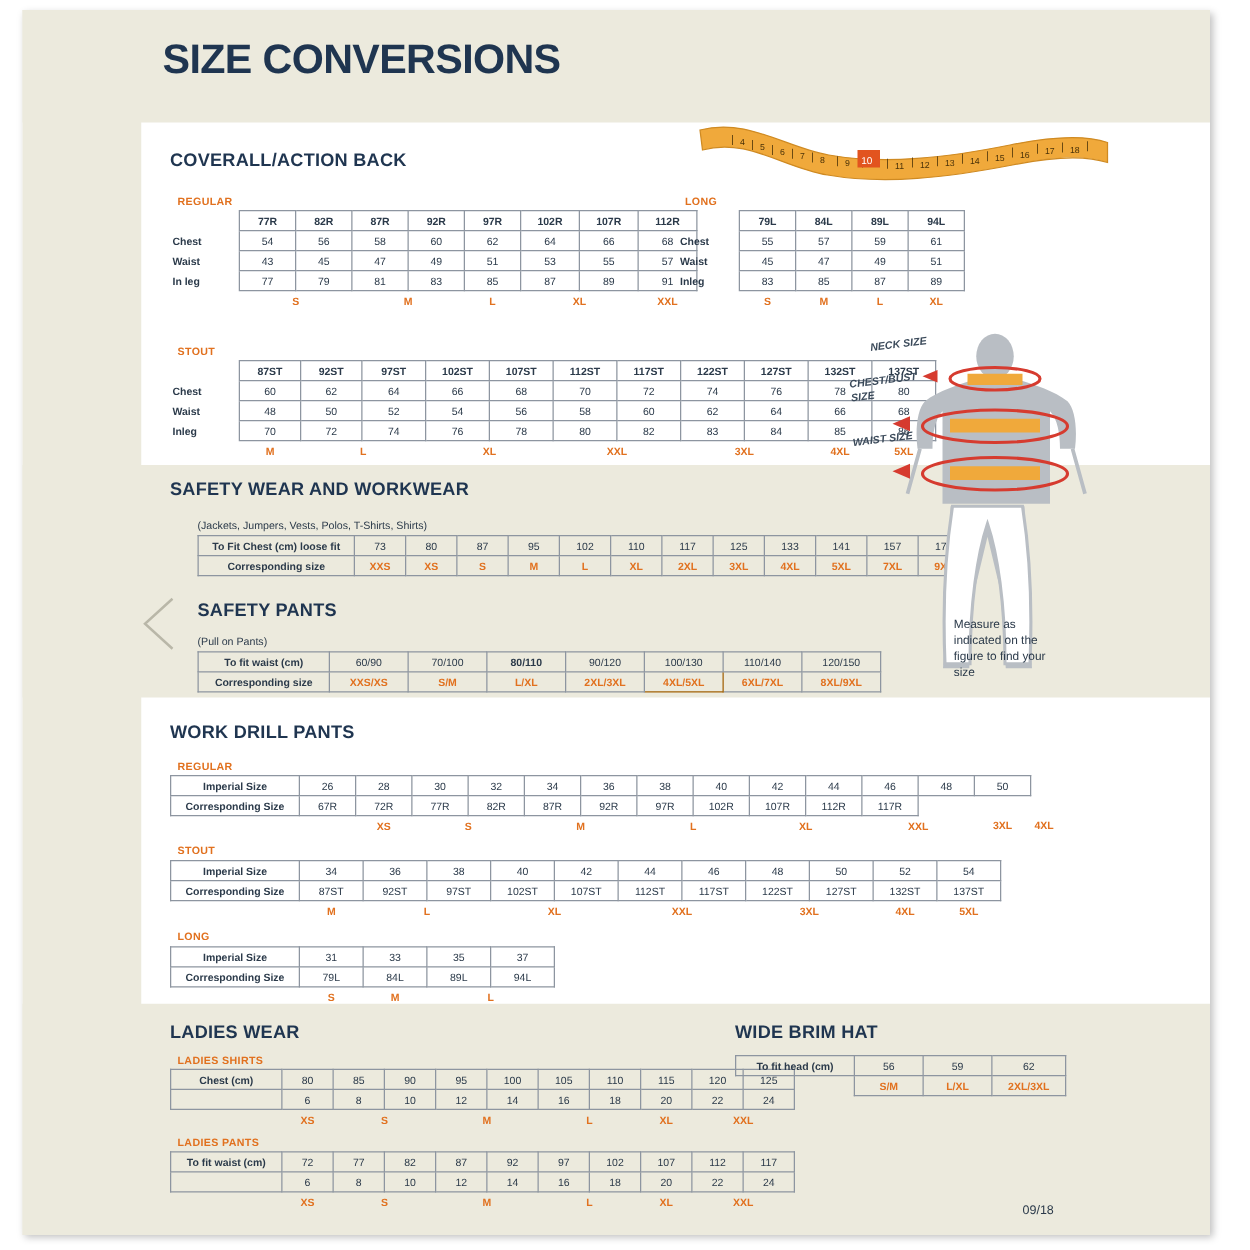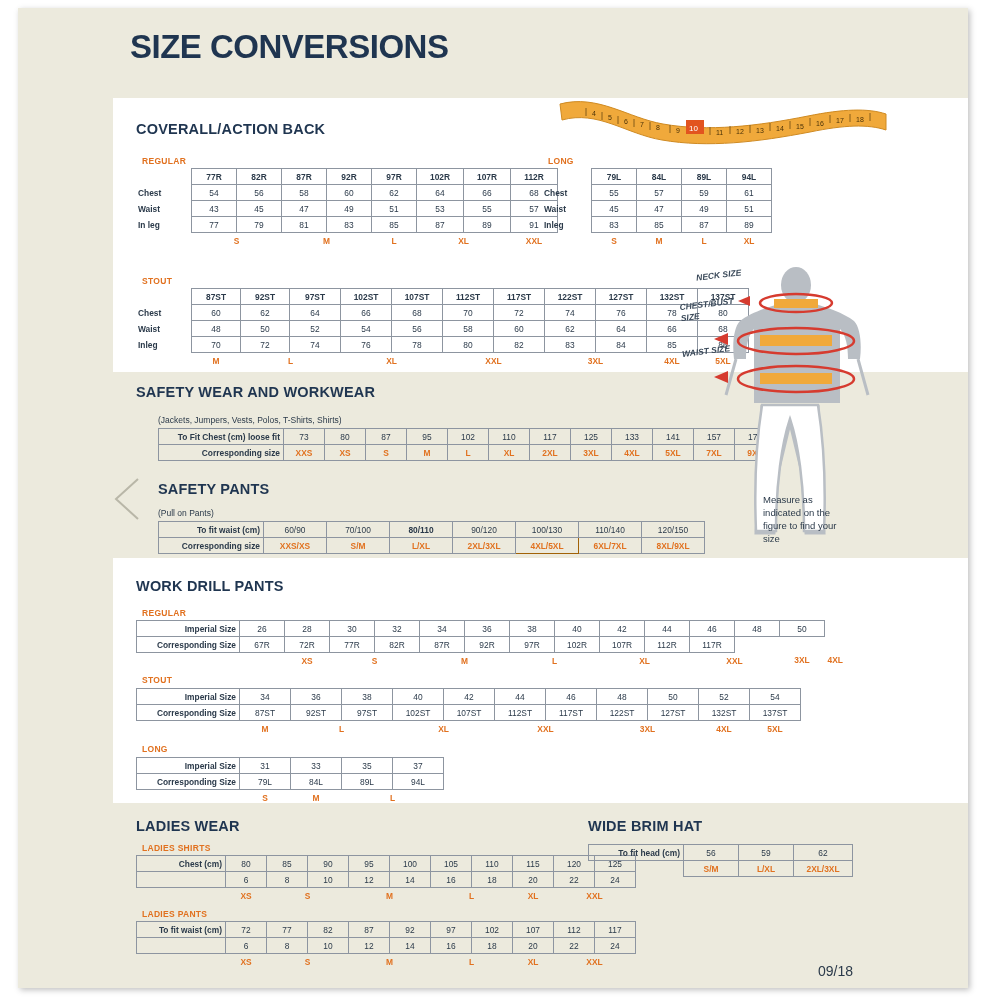"To Fit Chest (cm) loose" table.t td.lblb { text-align: right -> center }
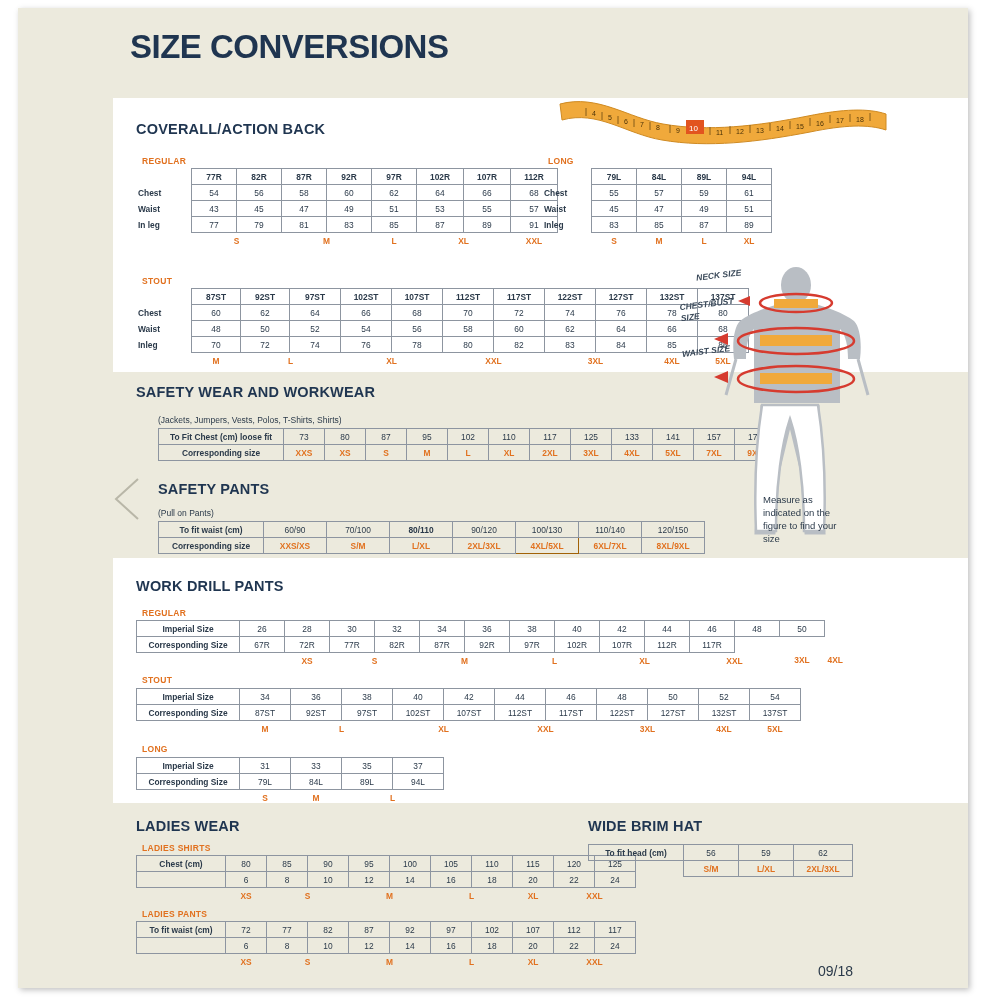"09/18" .footer-code { font-size: 14px -> 10px }
